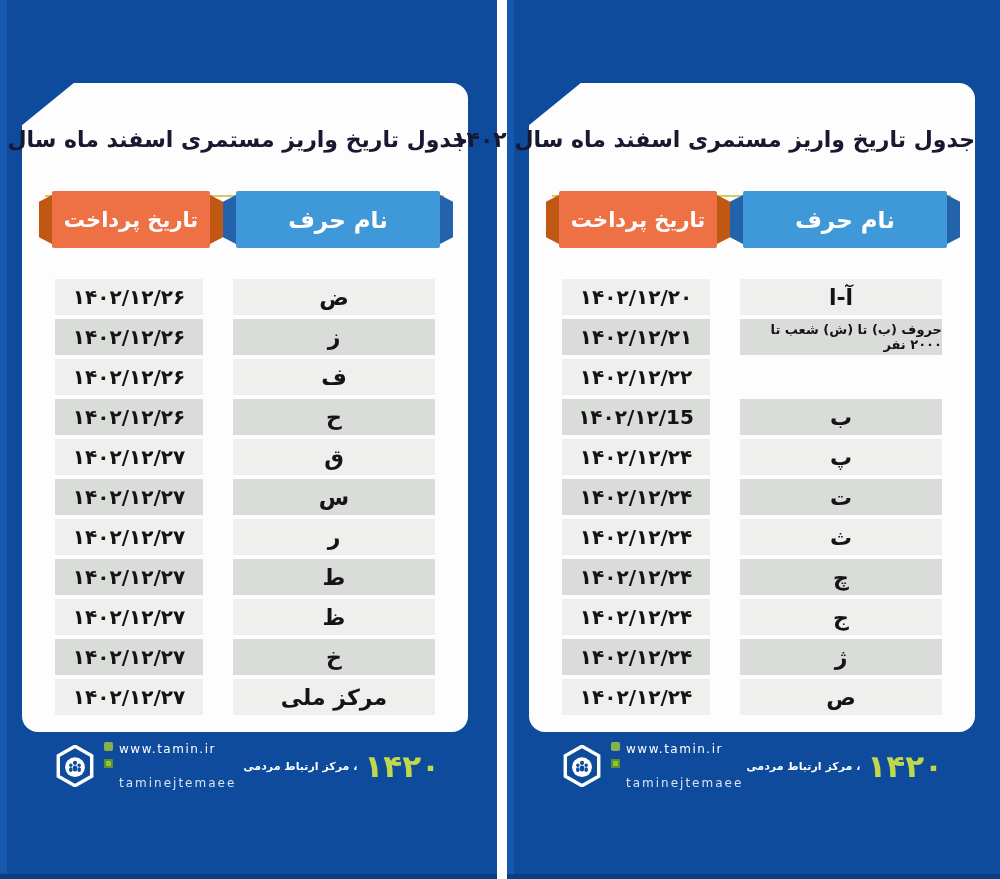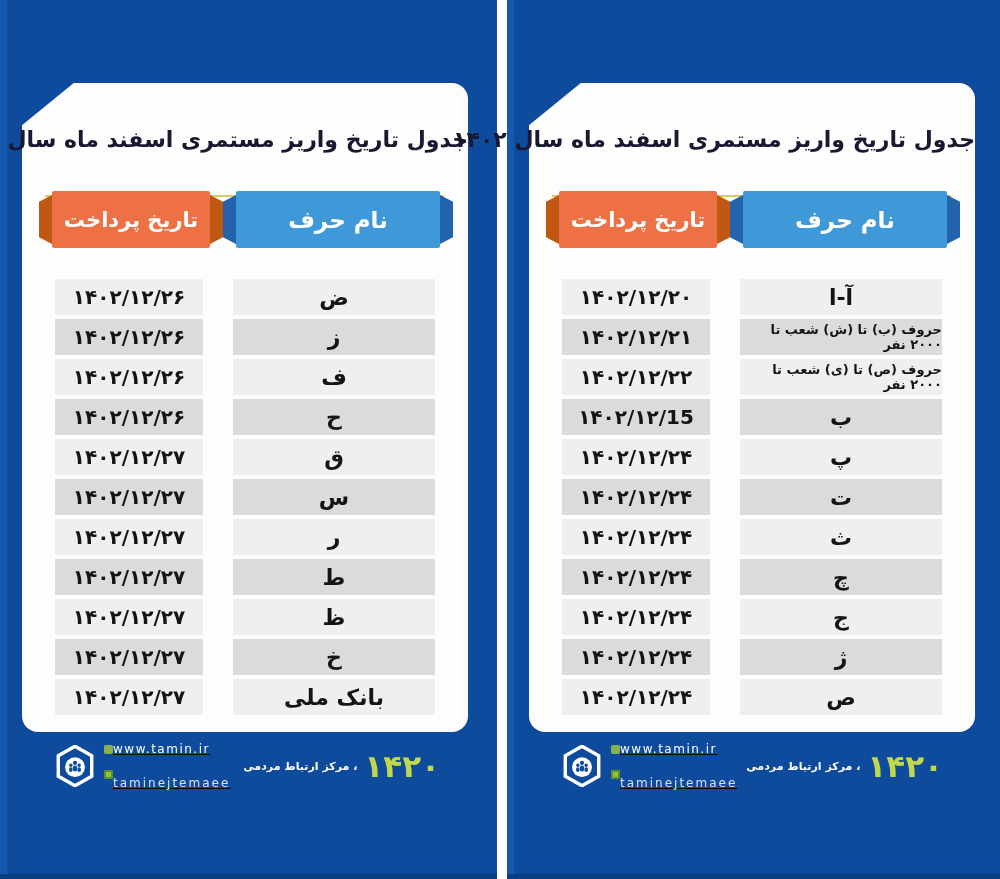"حروف (ص) تا (ی) شعب" div.cell { html: <div>حروف (ص) تا (ی) شعب تا ۲۰۰۰ نفر</div> -> none }
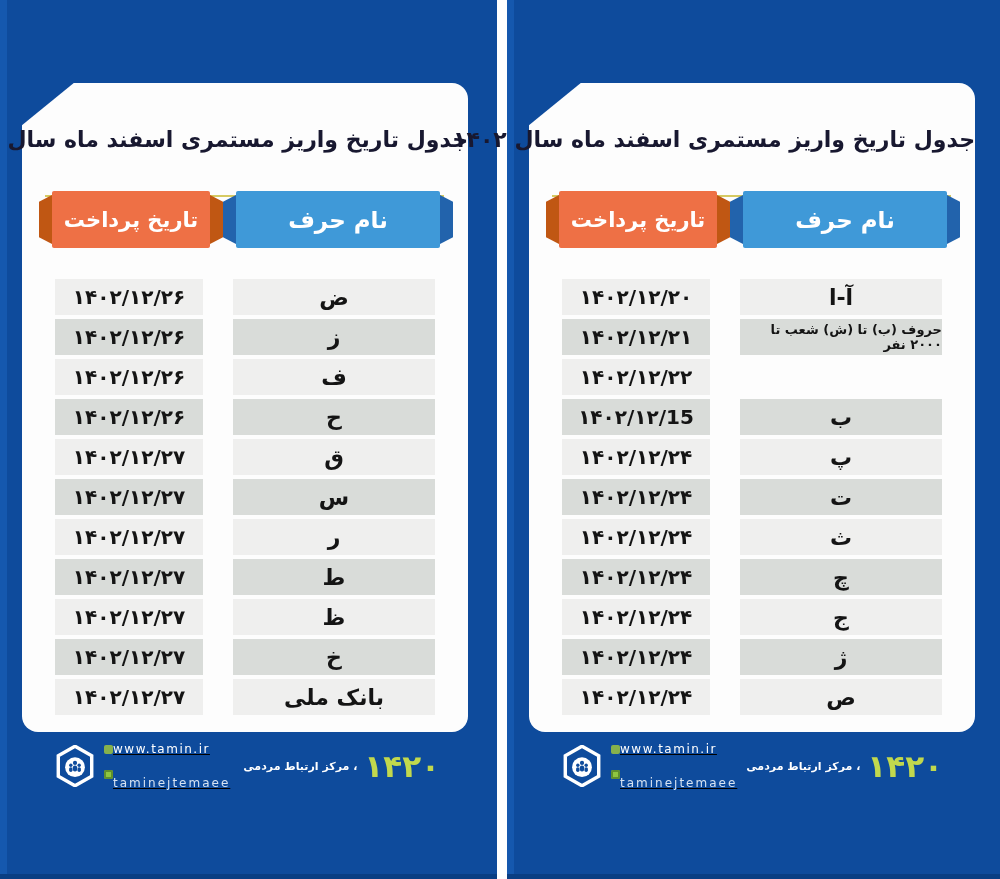"بانک ملی" div.cell { text: بانک -> مرکز }
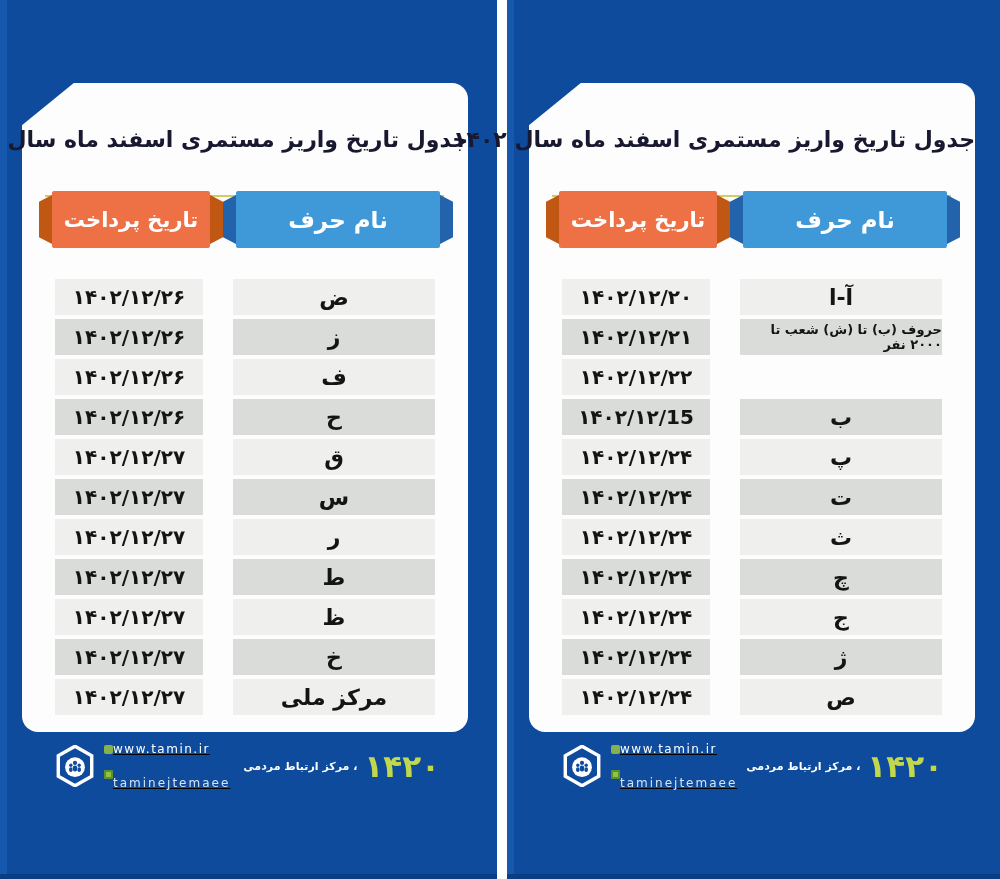"www.tamin.ir" .site-line { align-items: center -> flex-start; gap: none -> 6px; text-decoration: underline -> none }
